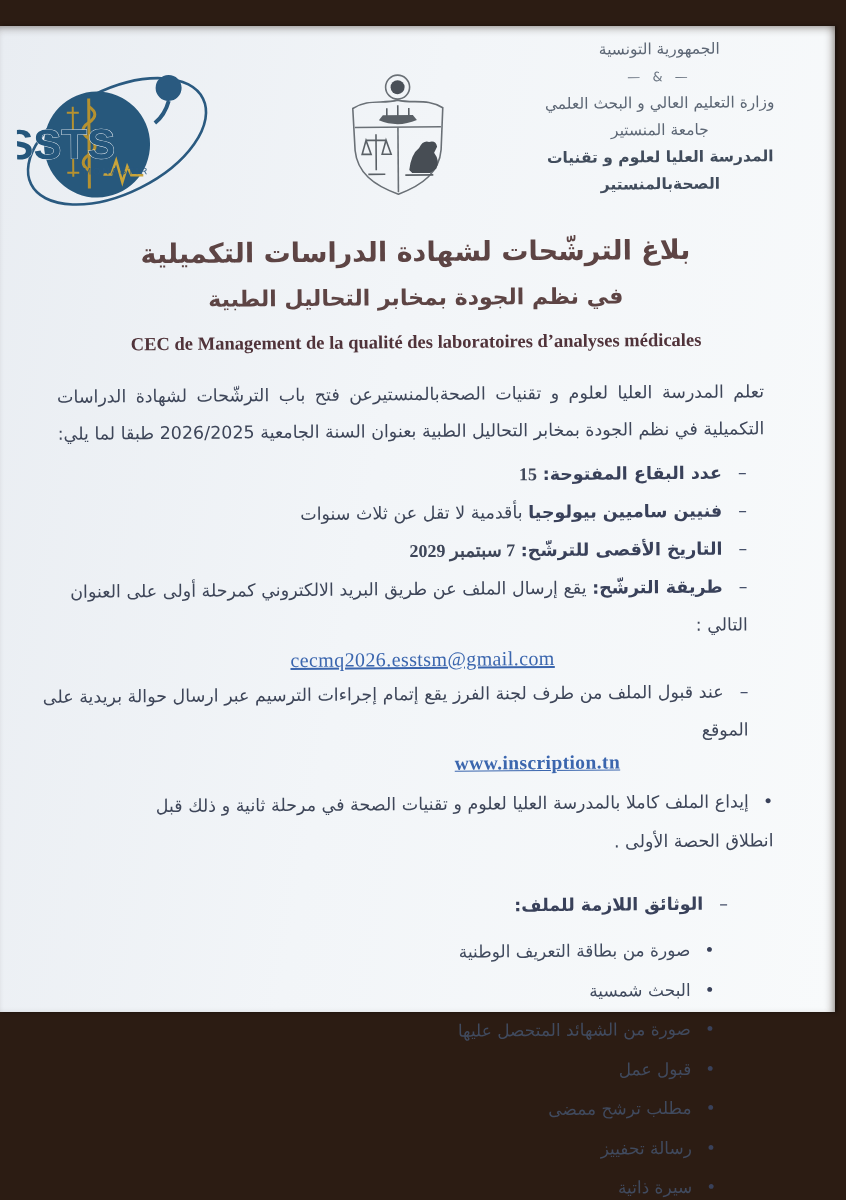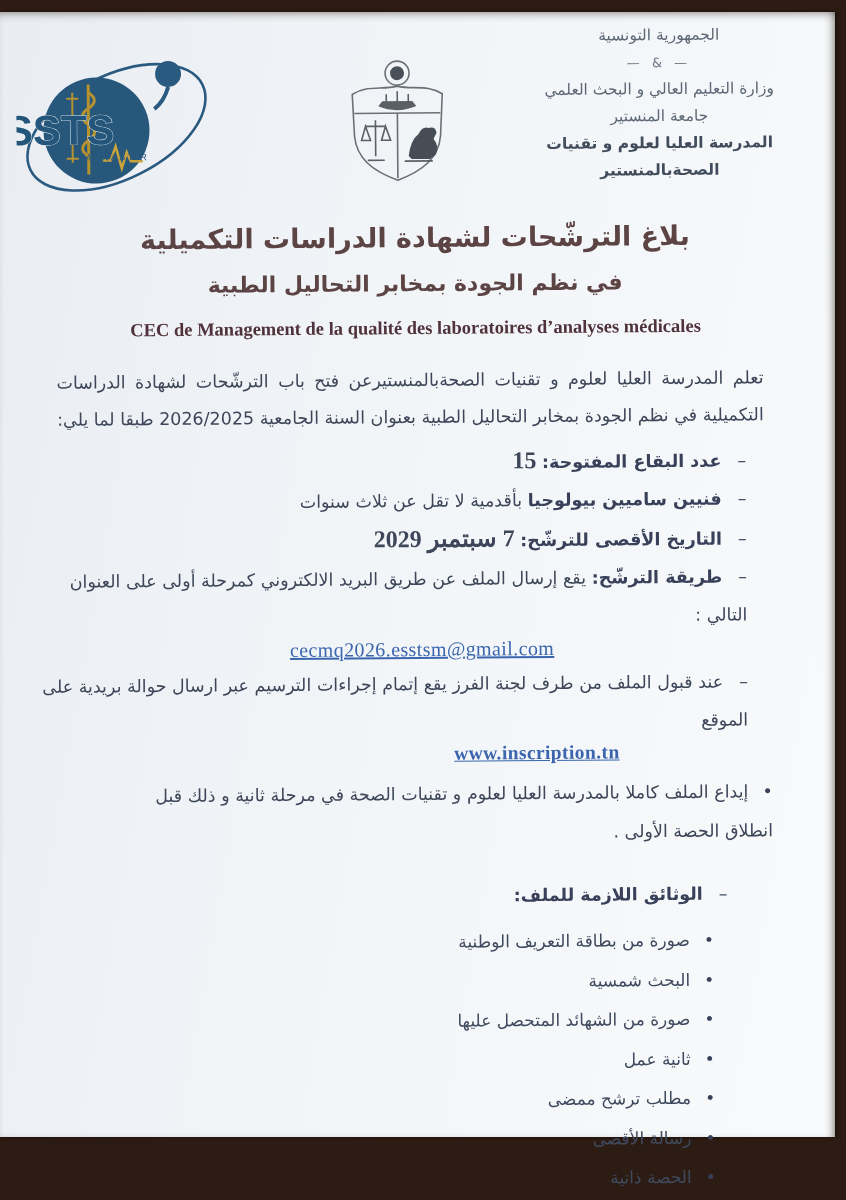"الجمهورية التونسية" .page { height: 1125px -> 986px; top: 12px -> 26px }
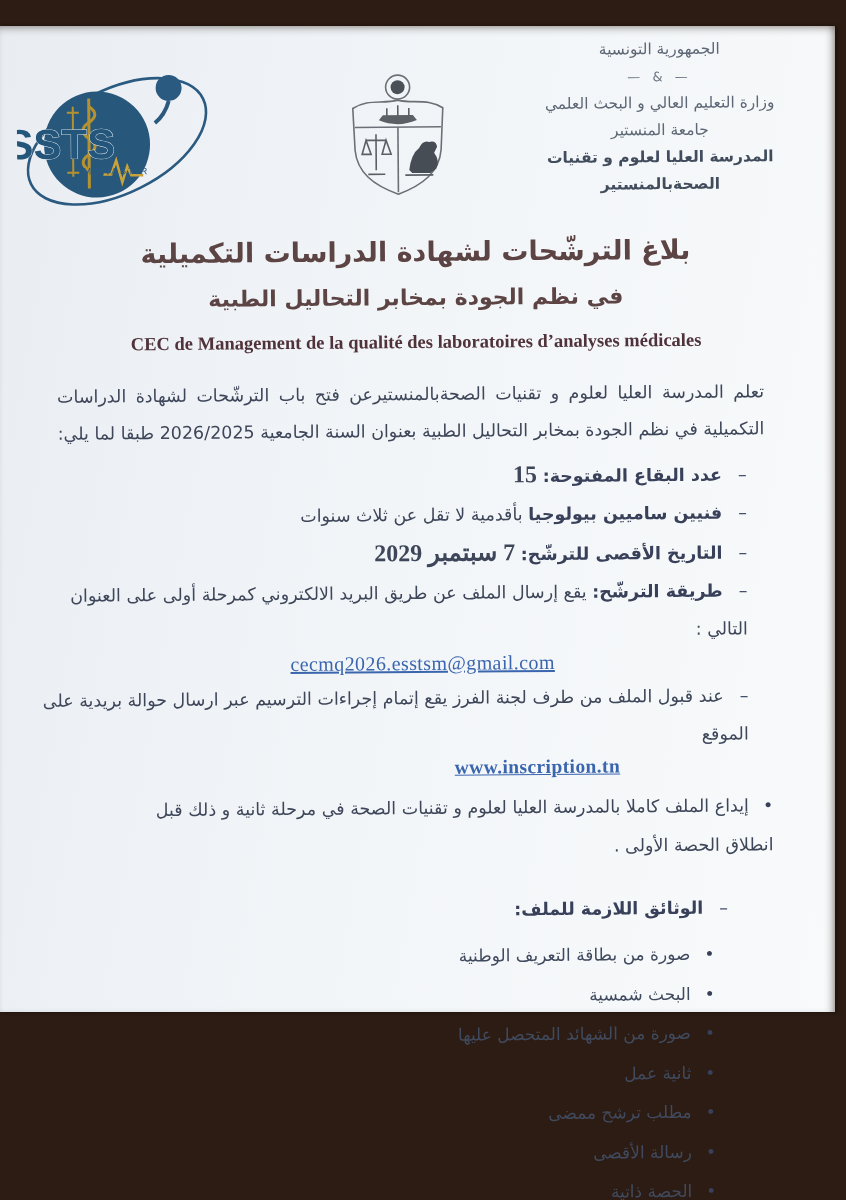"15" .num { font-size: 24px -> 18px }
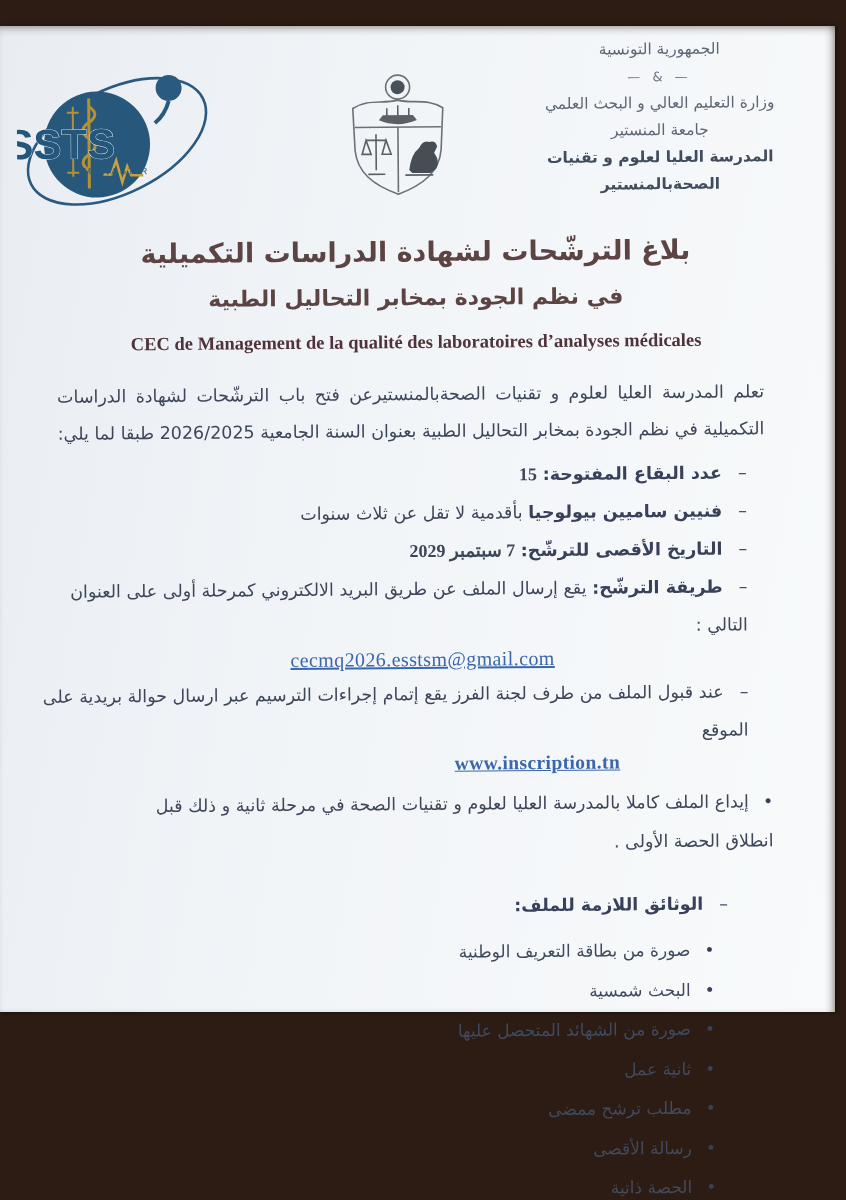"ثانية عمل" span { text: ثانية -> قبول }
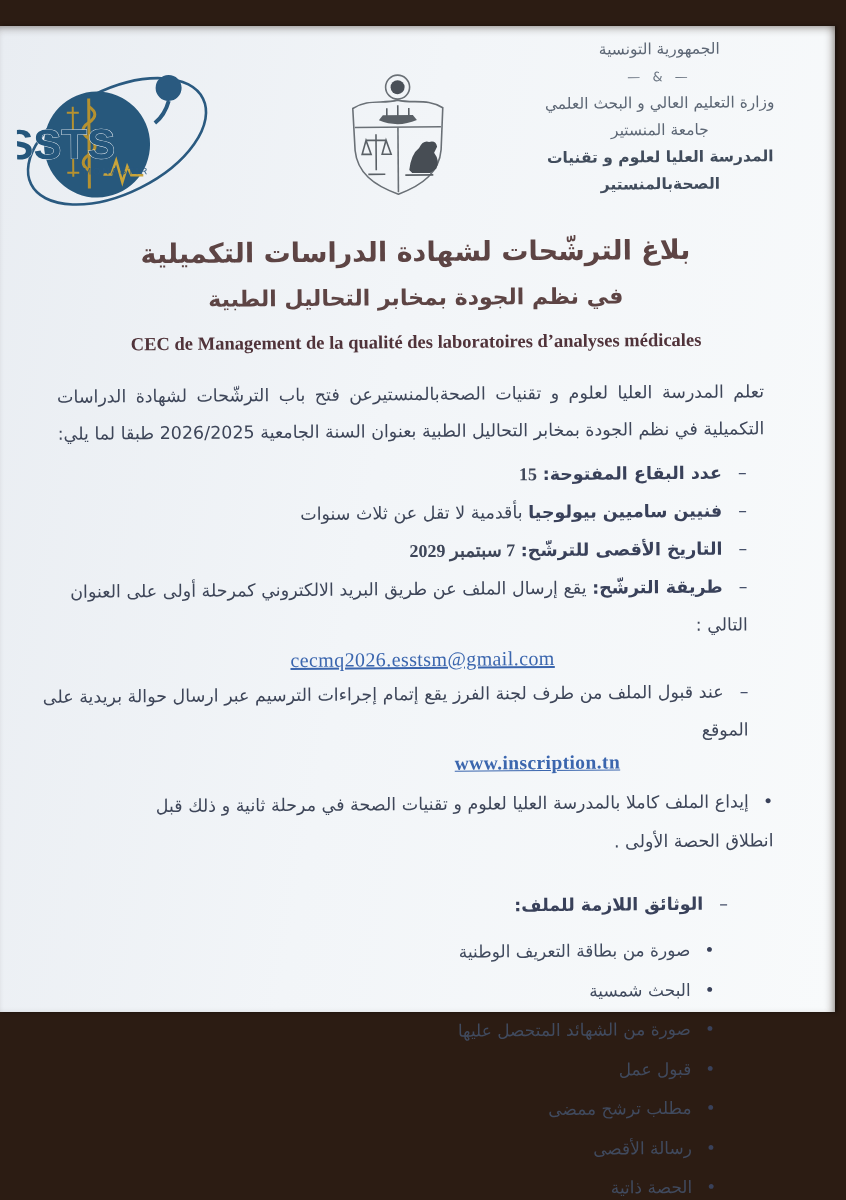"رسالة الأقصى" span { text: الأقصى -> تحفييز }
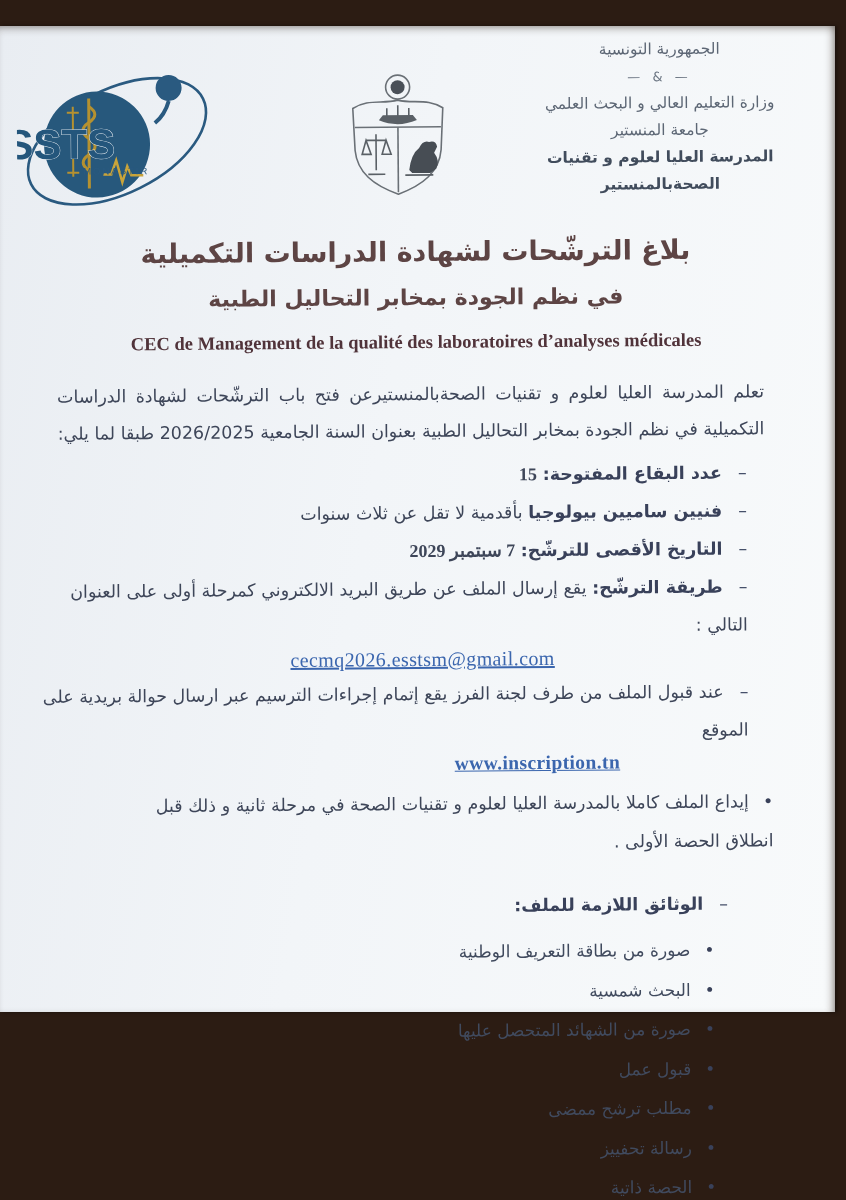"الحصة ذاتية" span { text: الحصة -> سيرة }
